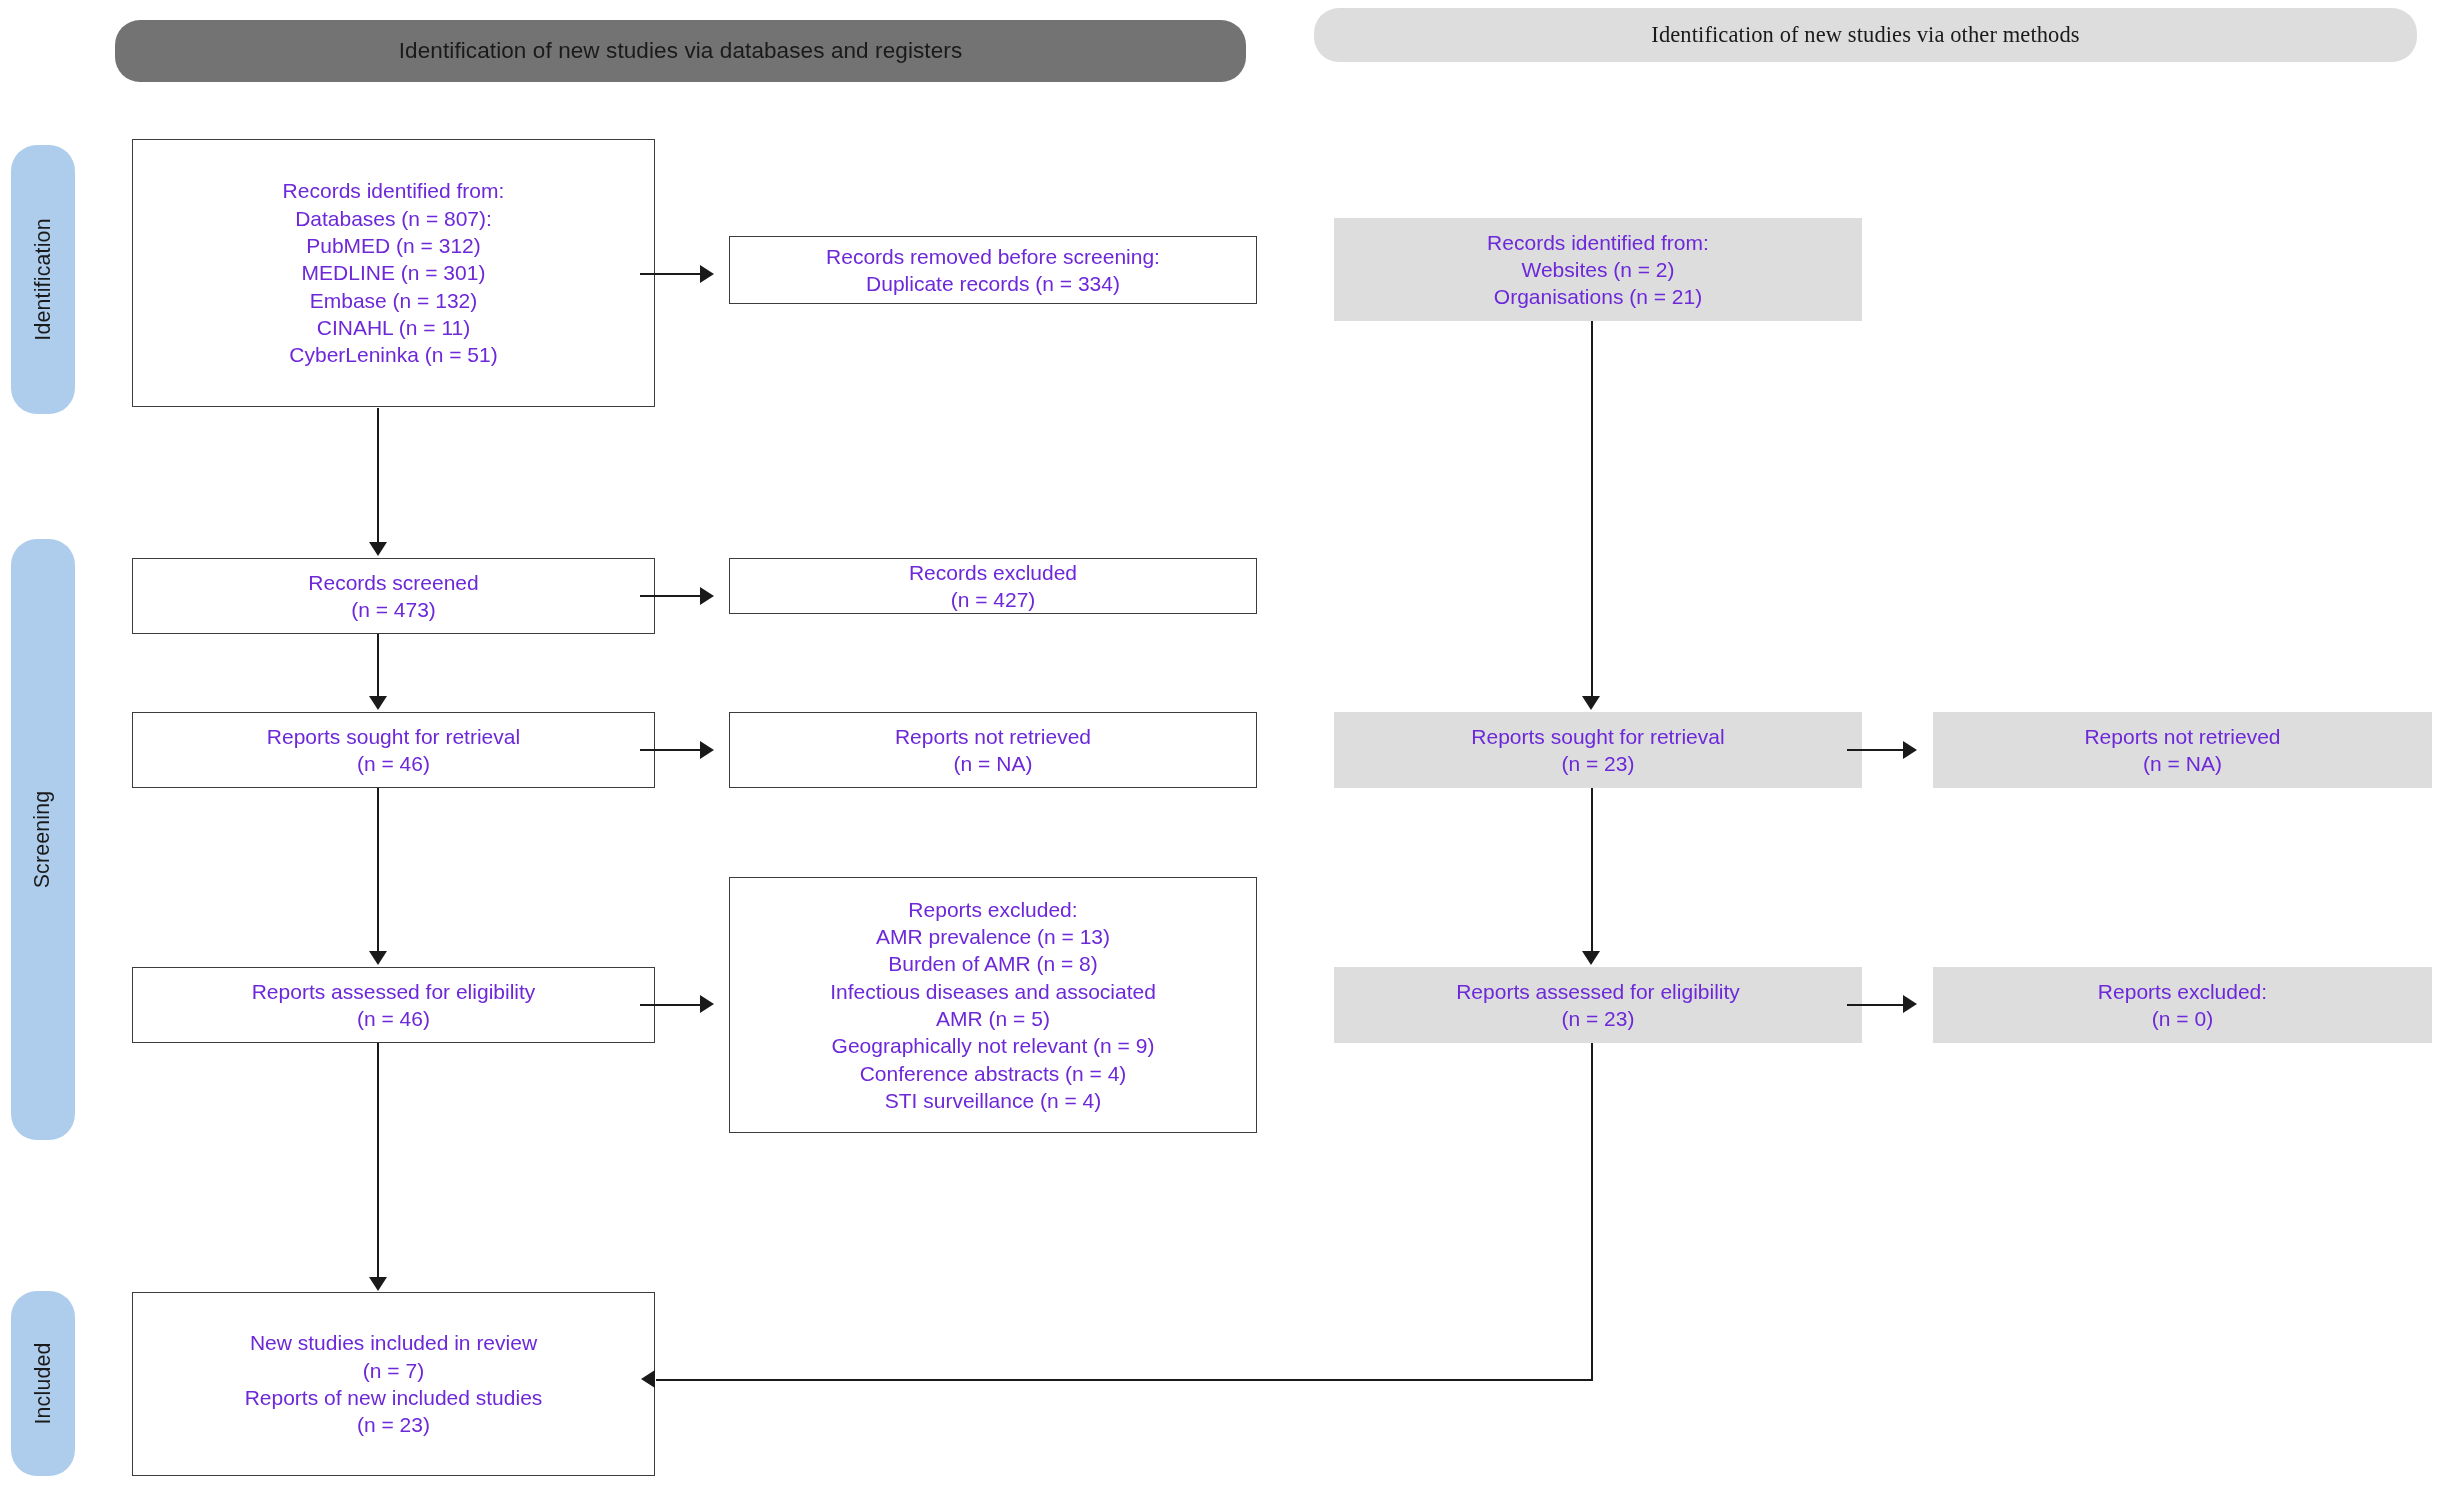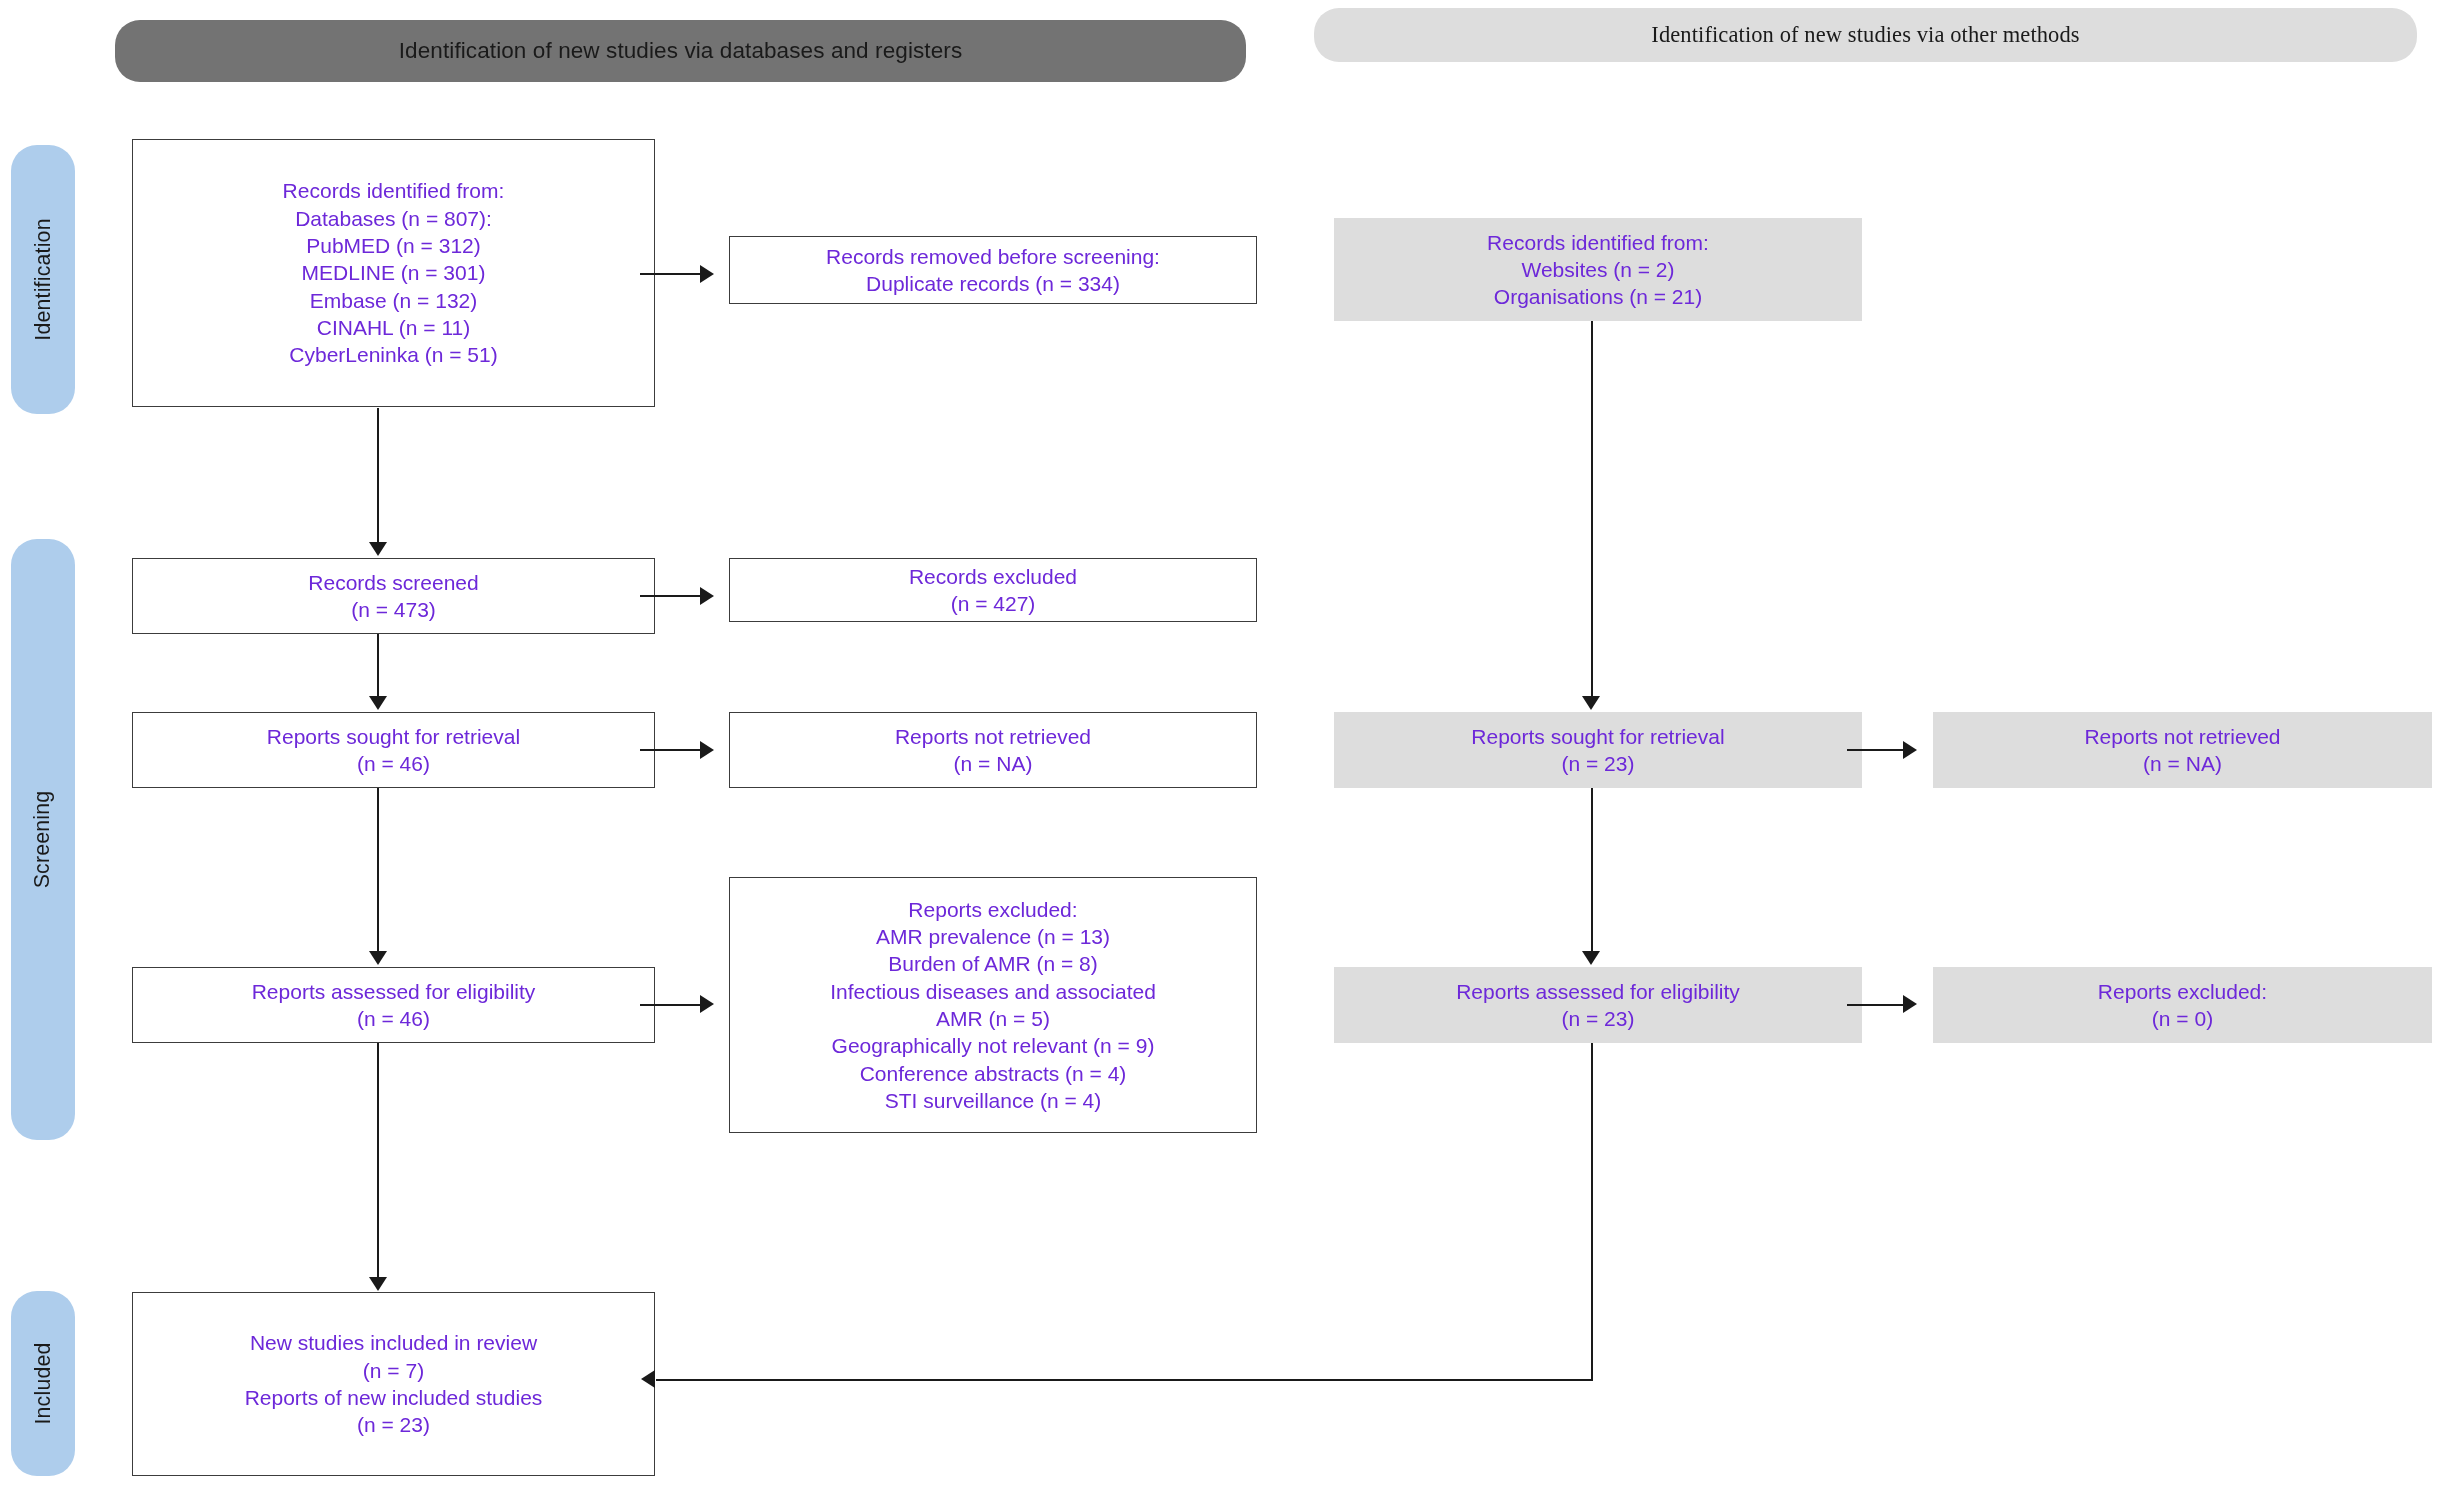"Records excluded" .box-rec-excluded { height: 64px -> 56px }
